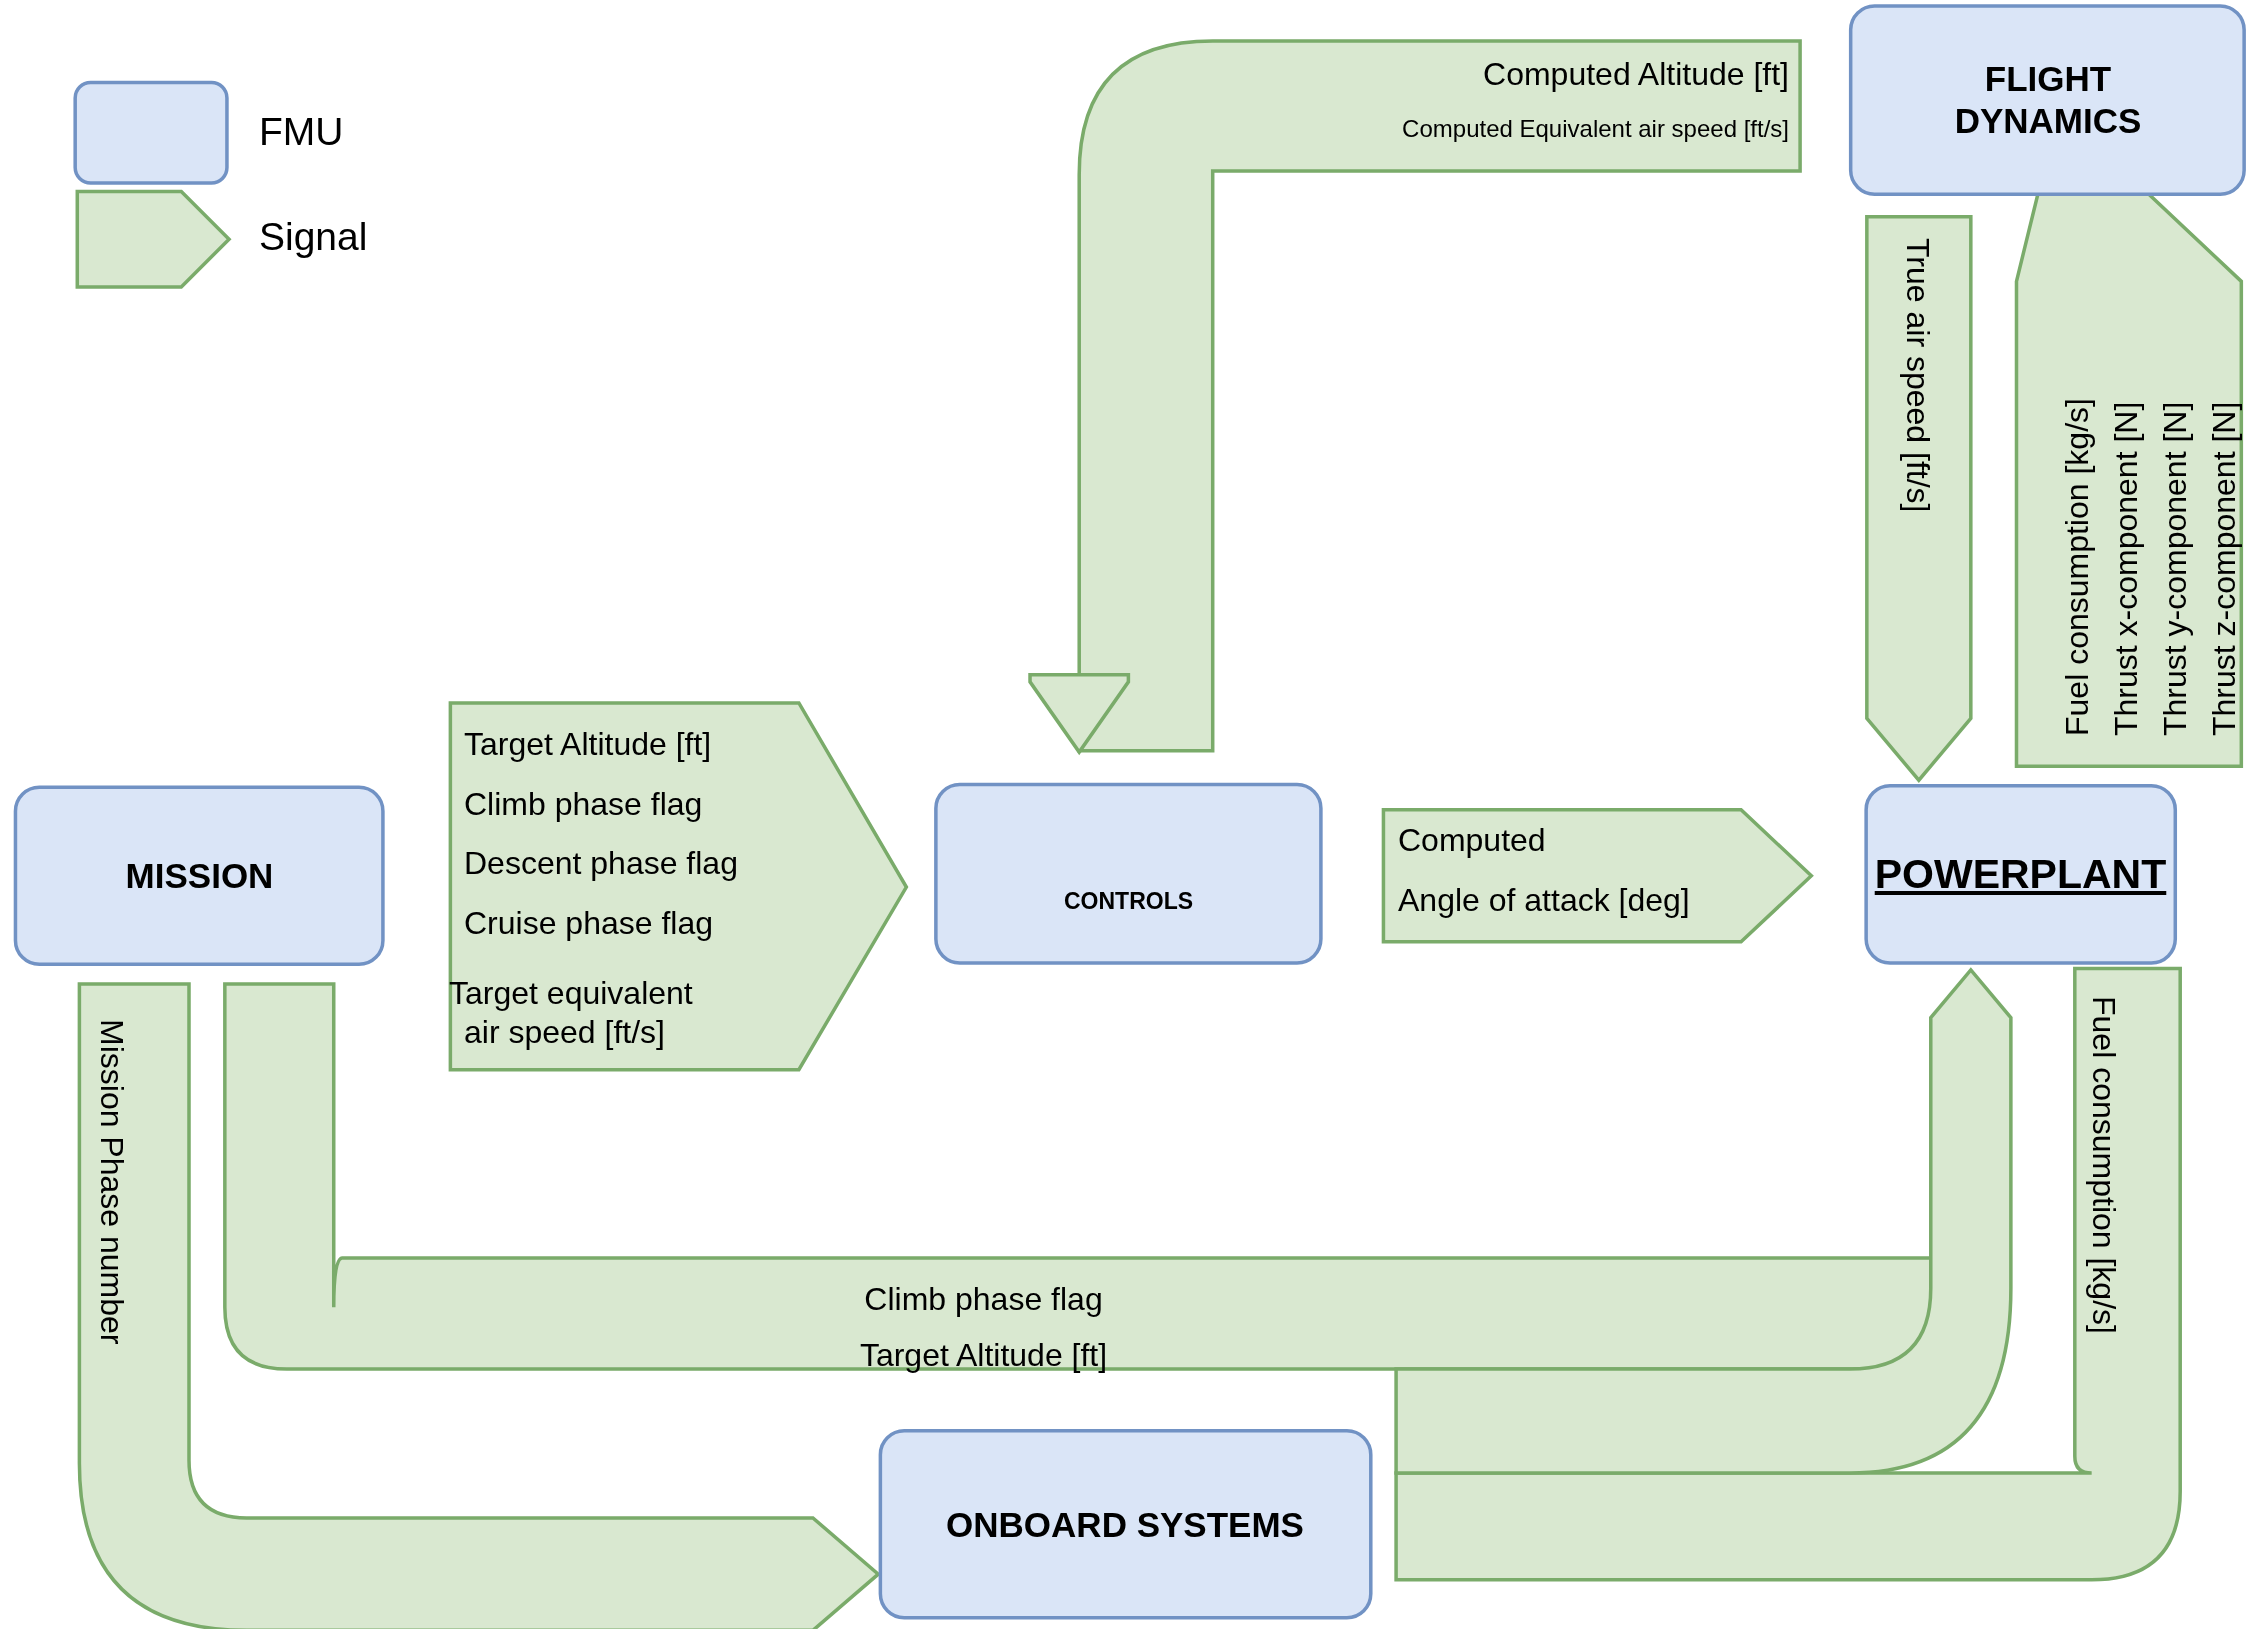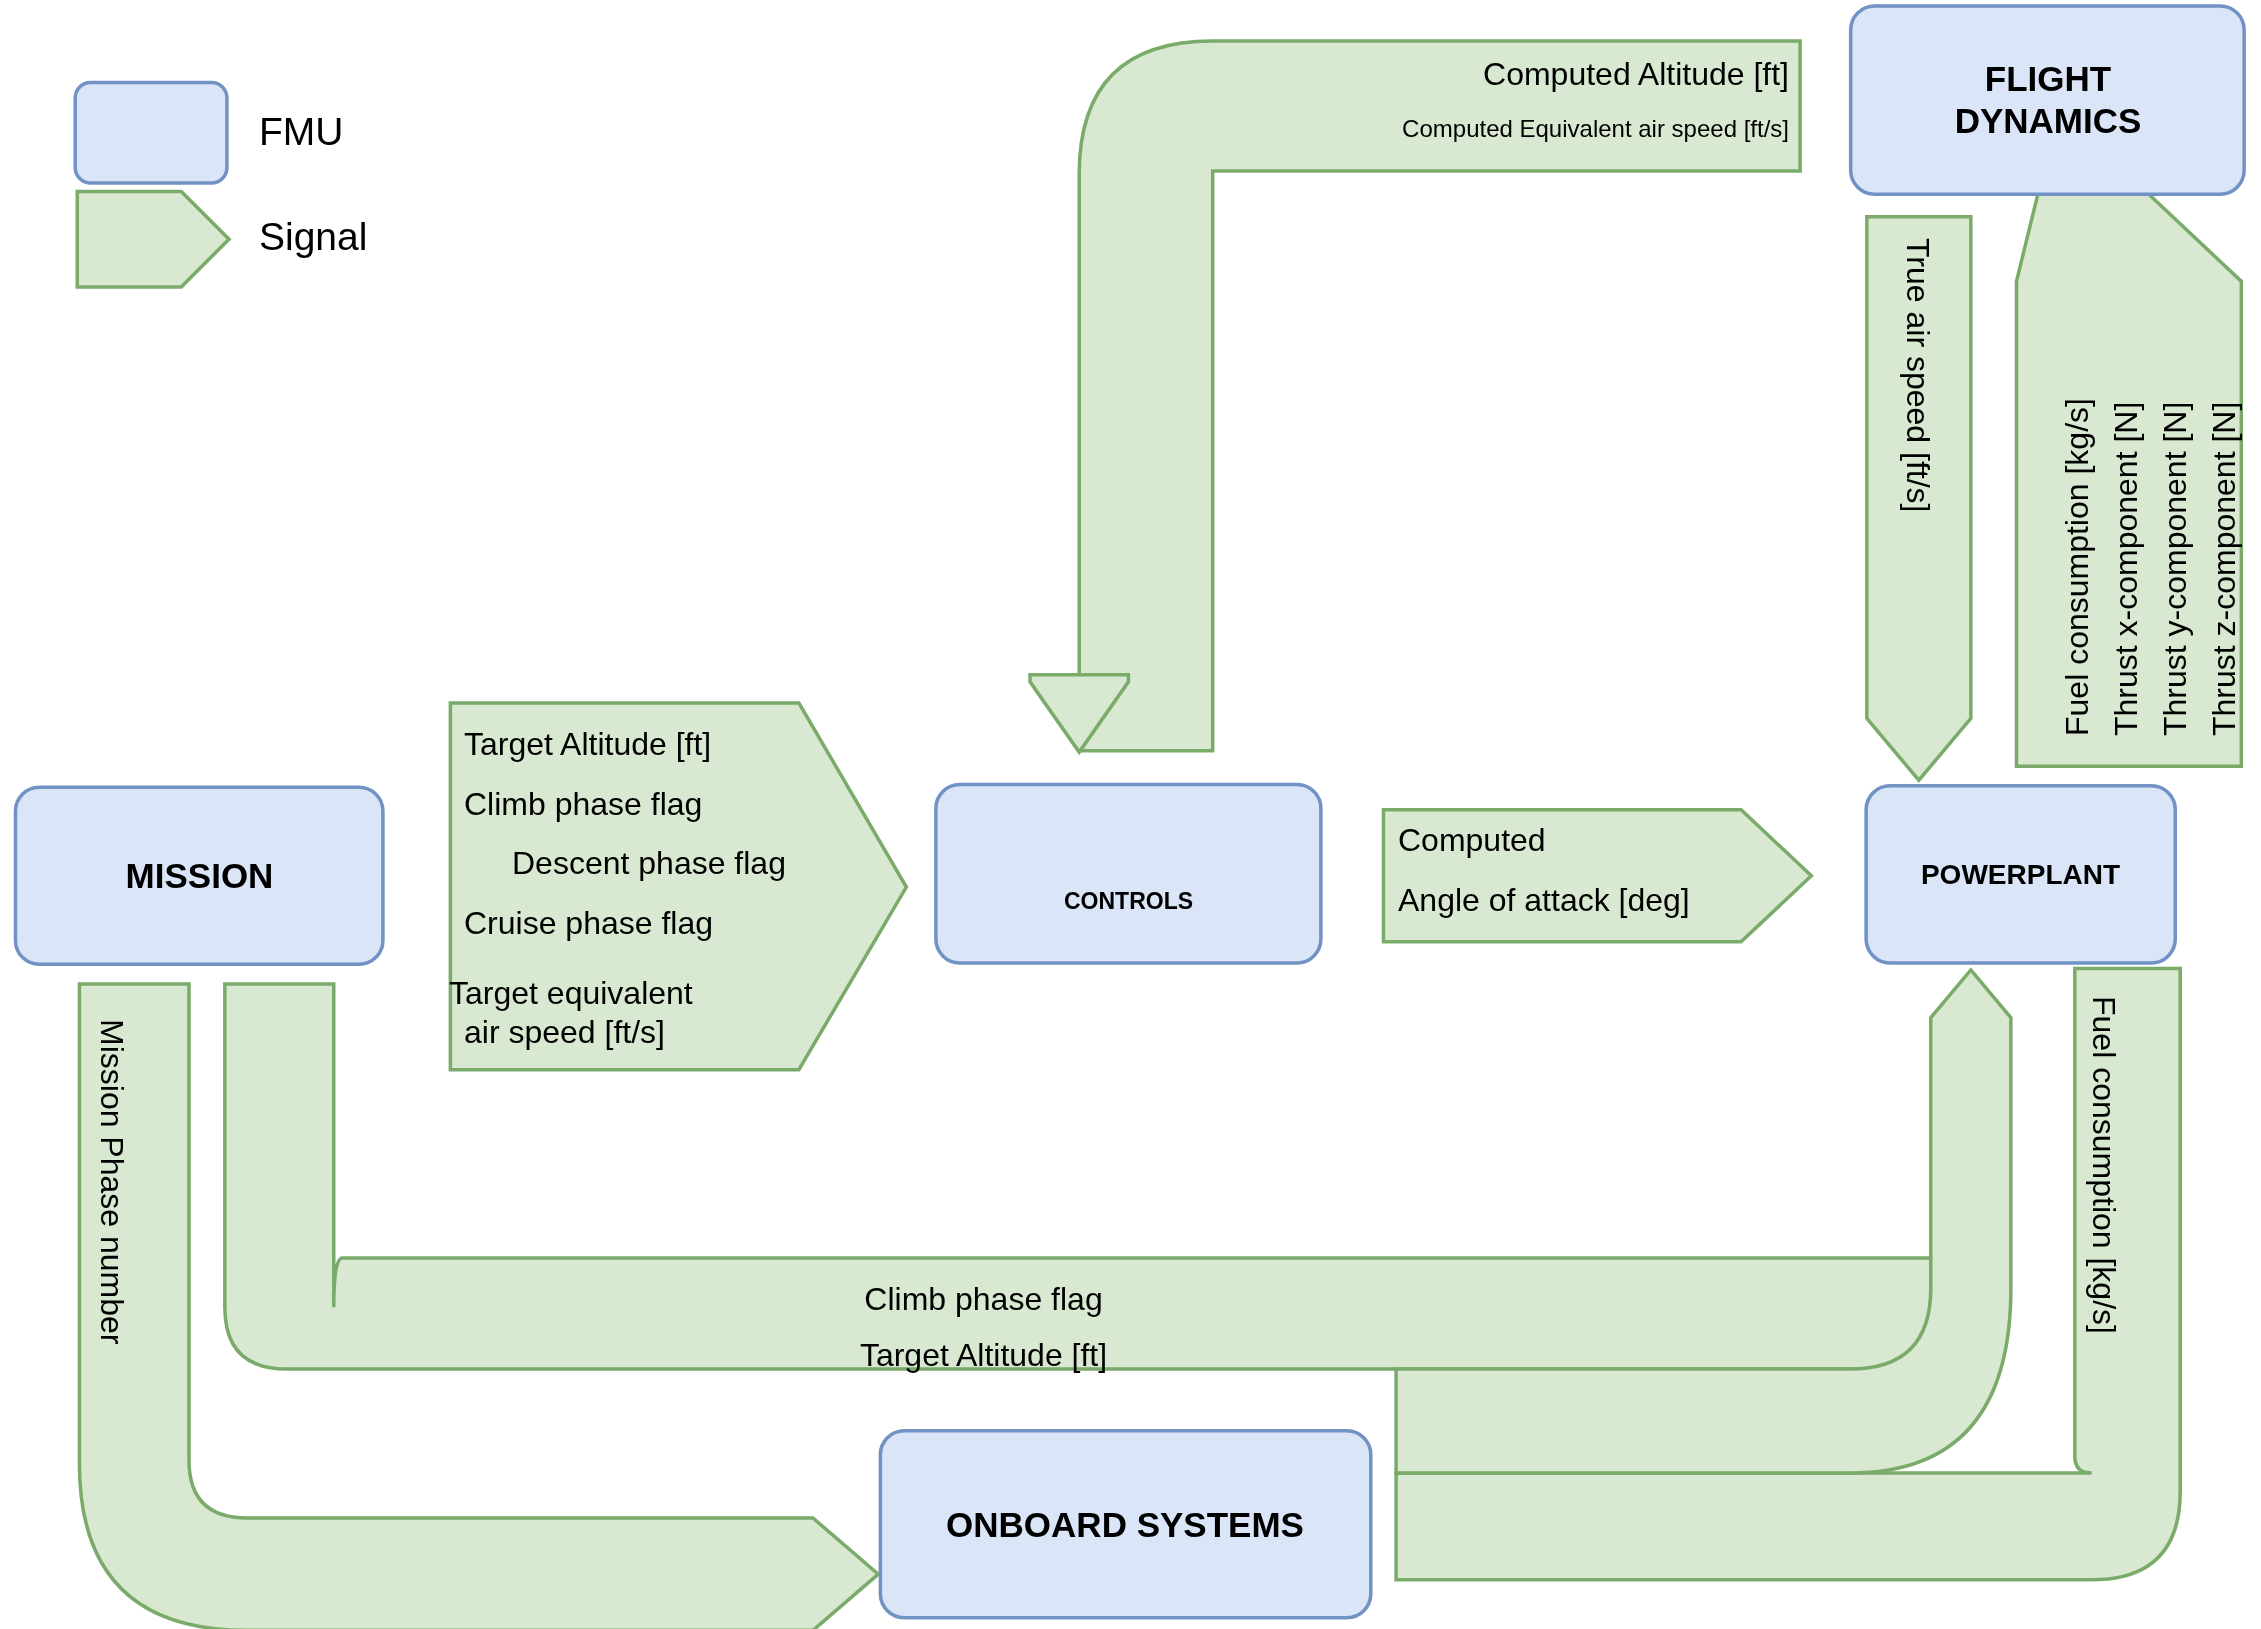"Descent phase flag" div.sig-label { margin-left: 48px -> none }
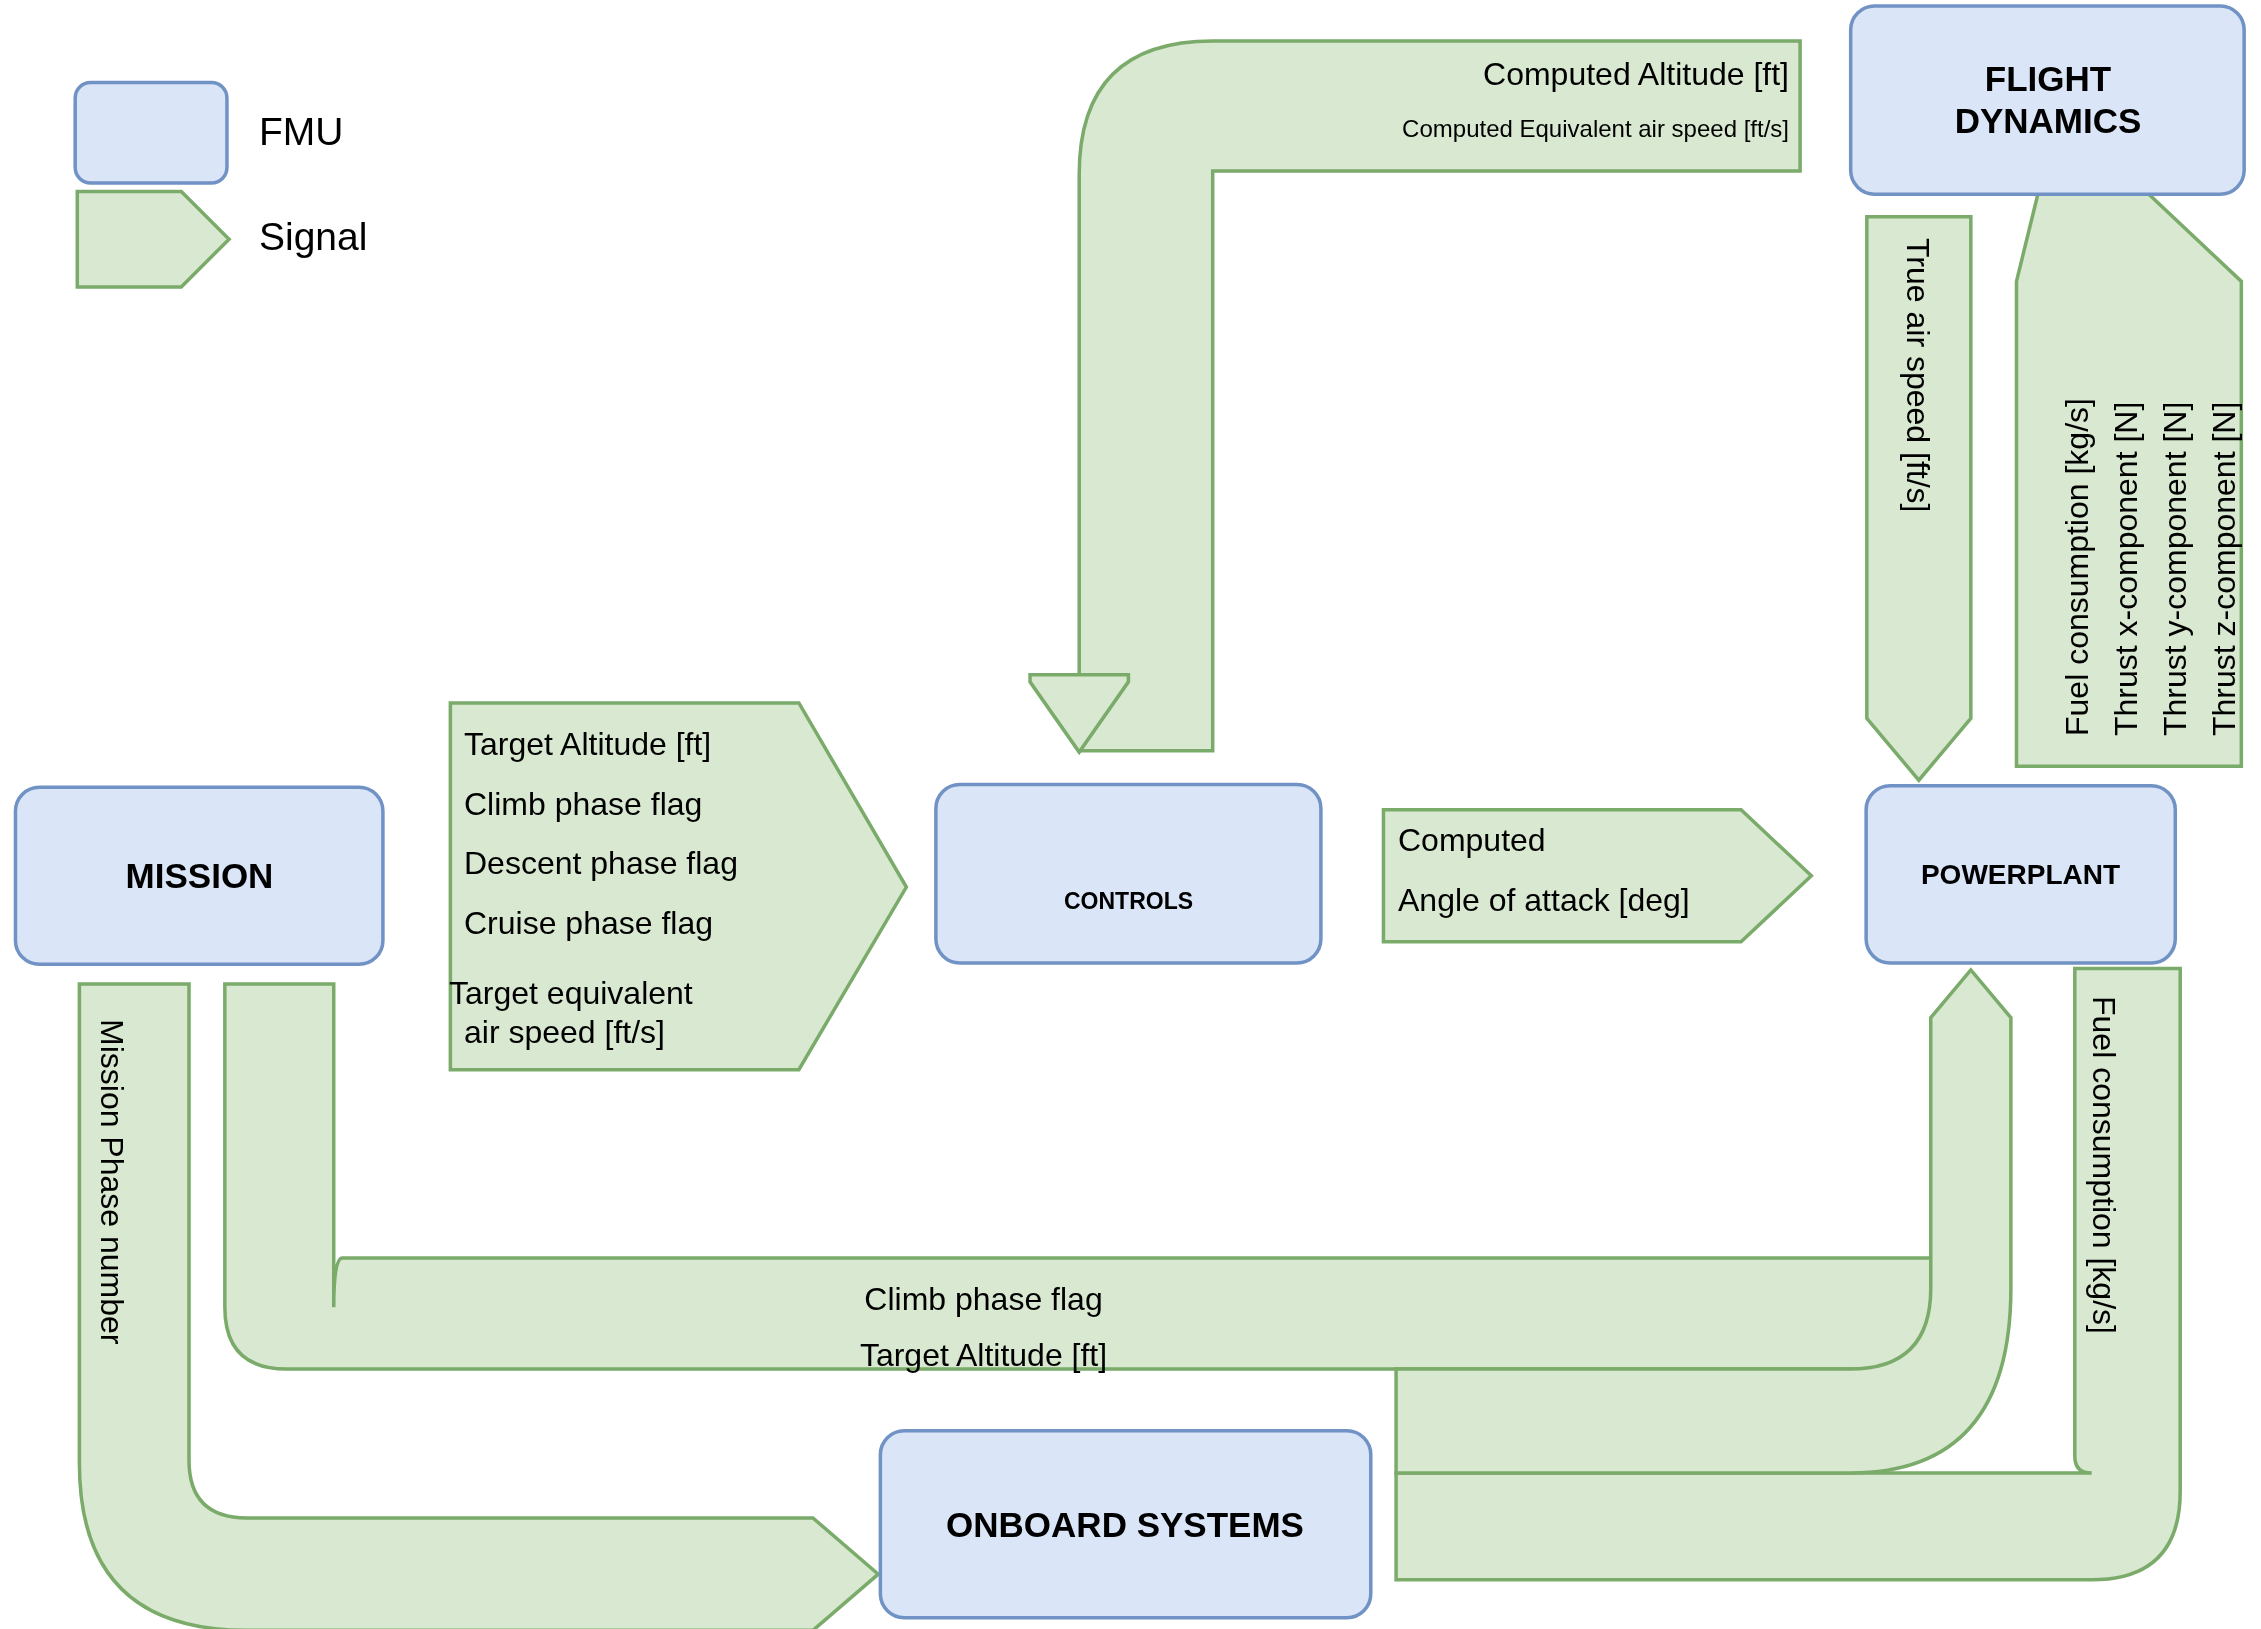"POWERPLANT" div.node-label { font-size: 28px -> 41px; text-decoration: none -> underline }
